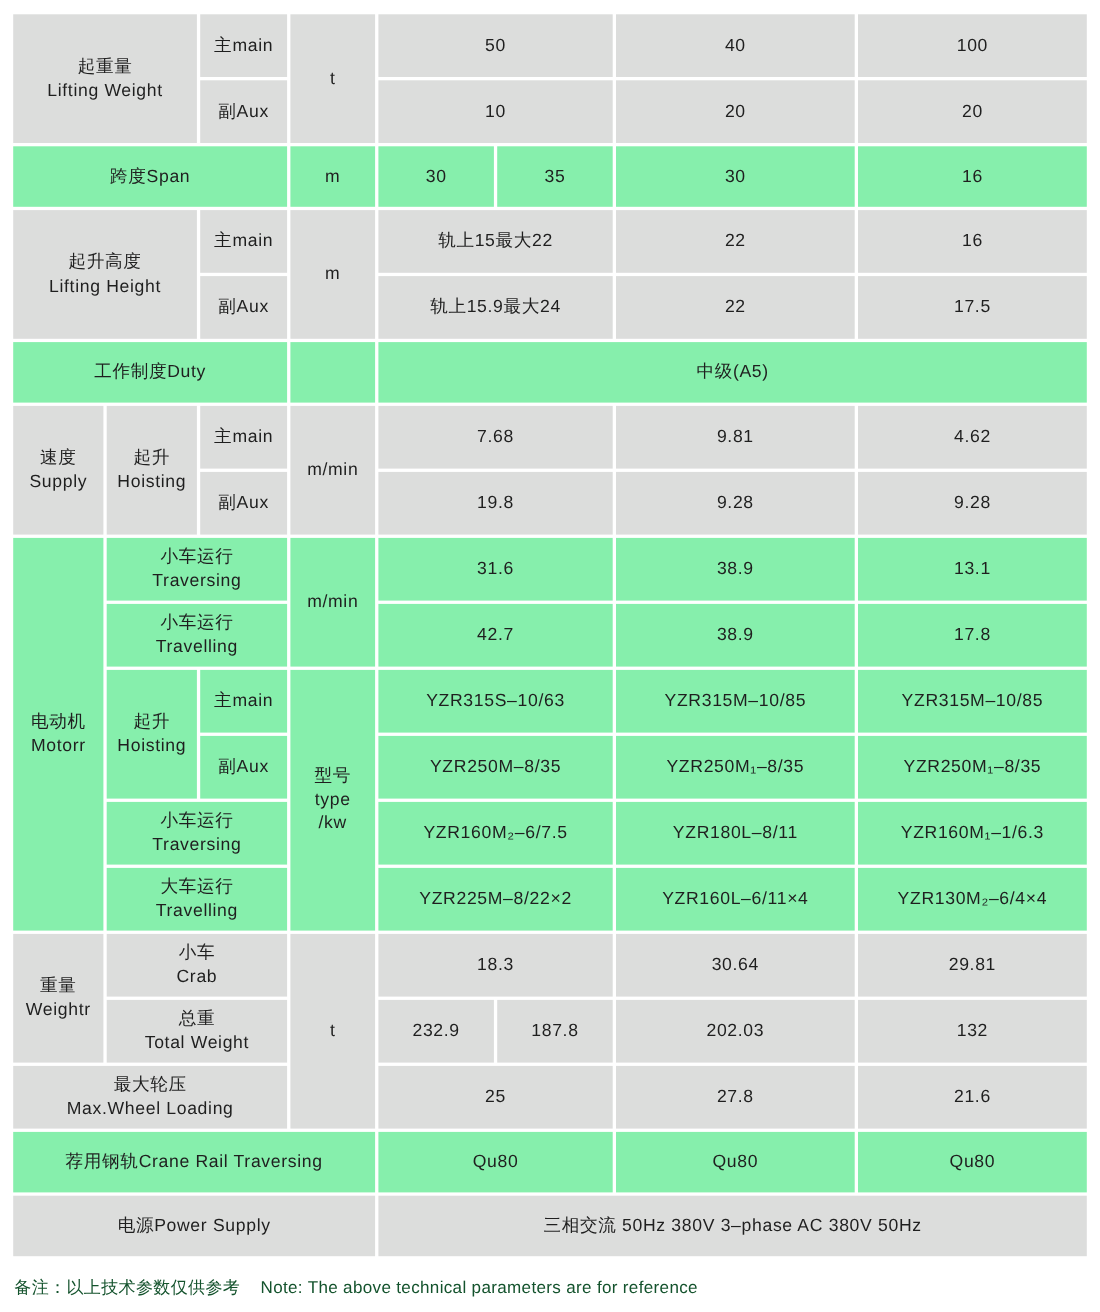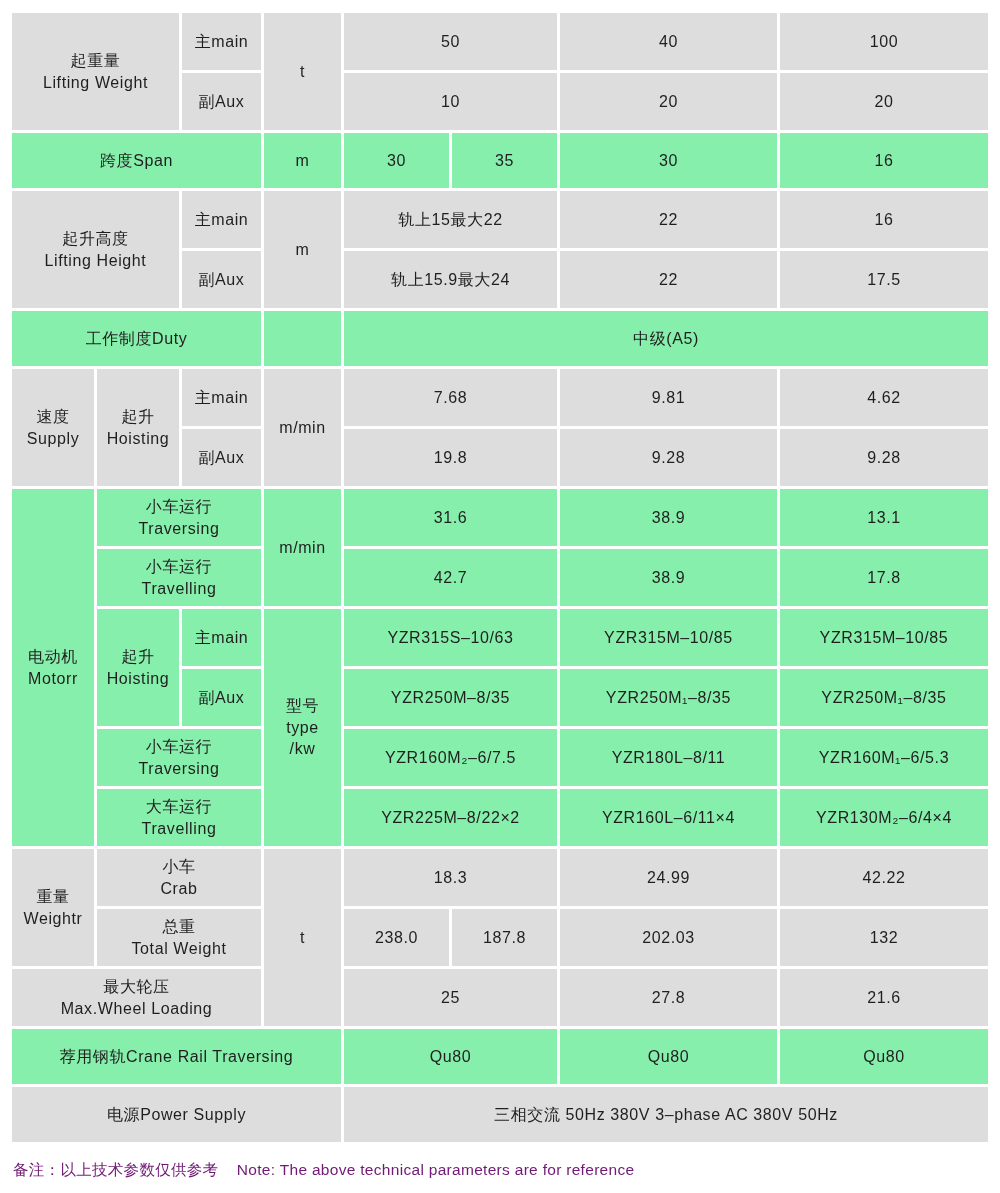"YZR160M₁–6/5.3" td.dark { text: 6/5.3 -> 1/6.3 }
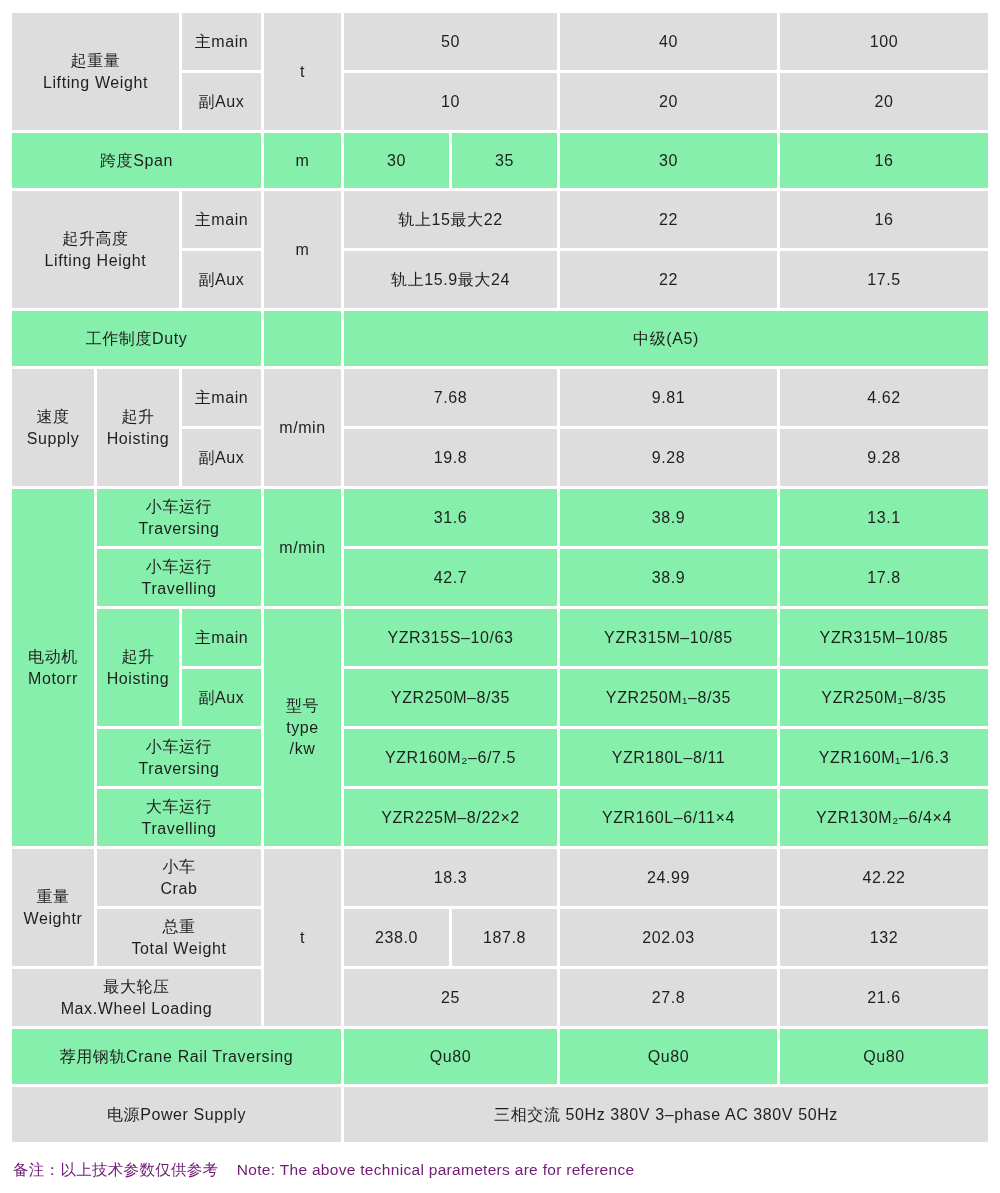"24.99" td.light { text: 24.99 -> 30.64 }
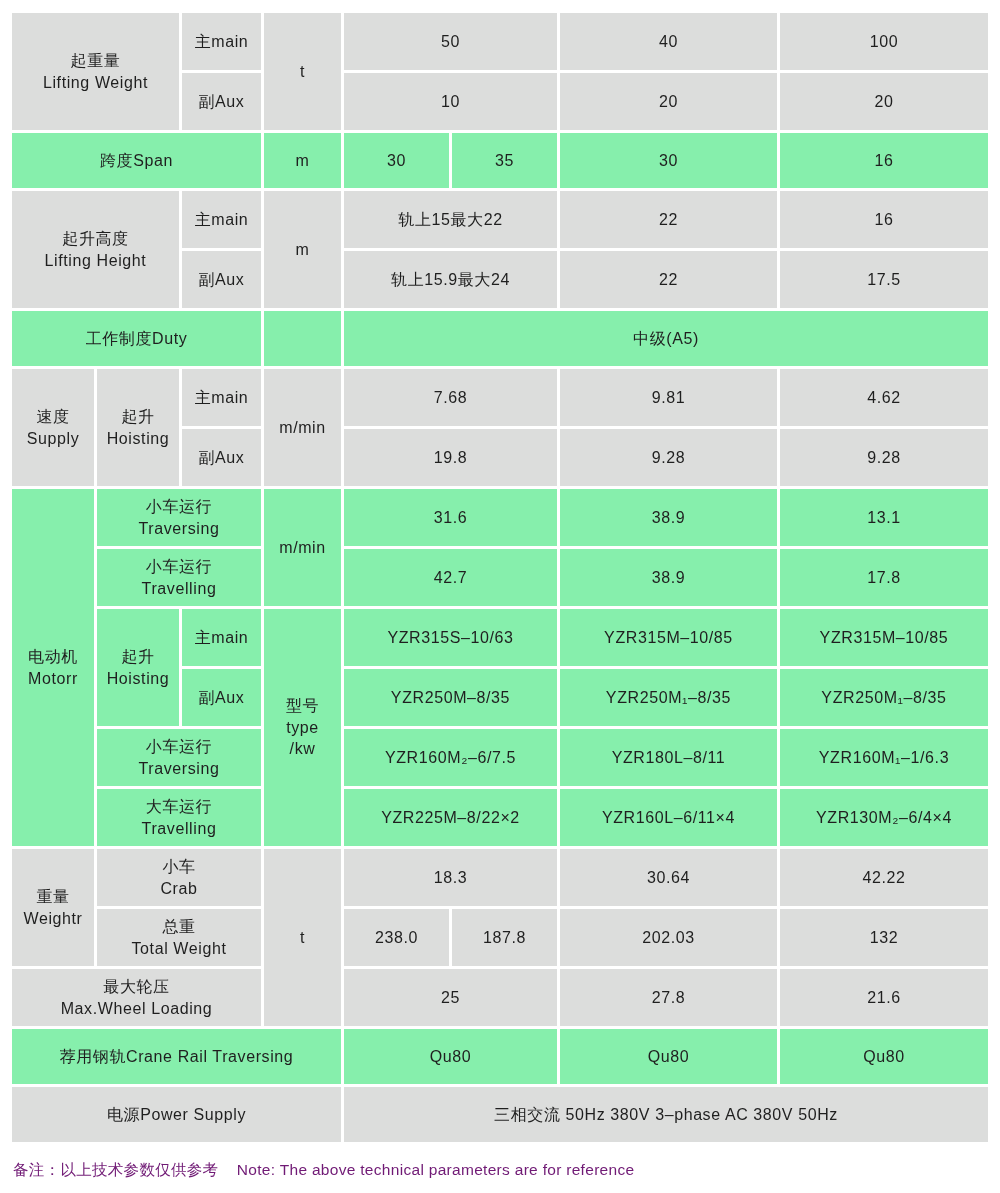"42.22" td.light { text: 42.22 -> 29.81 }
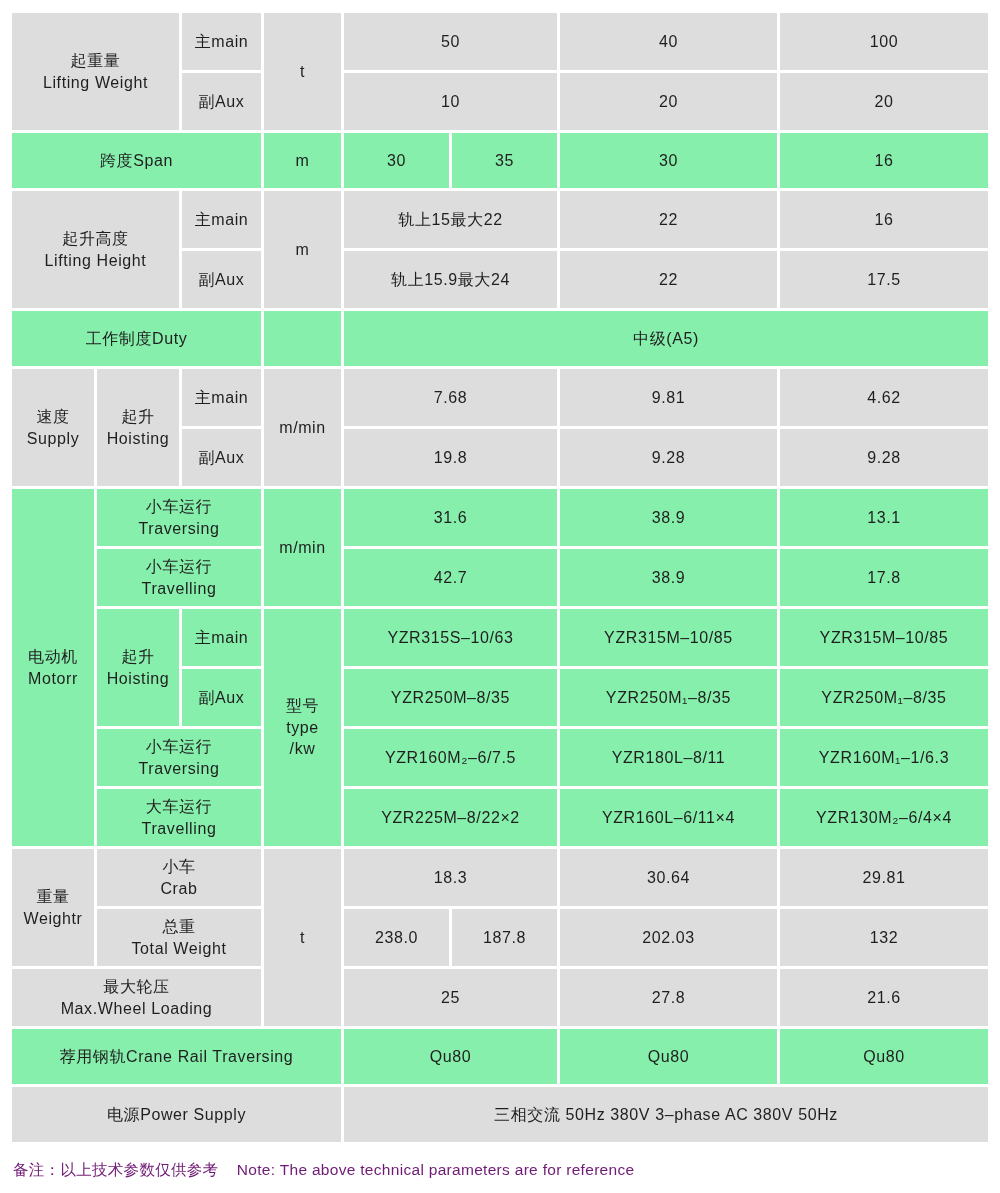"238.0" td.light { text: 238.0 -> 232.9 }
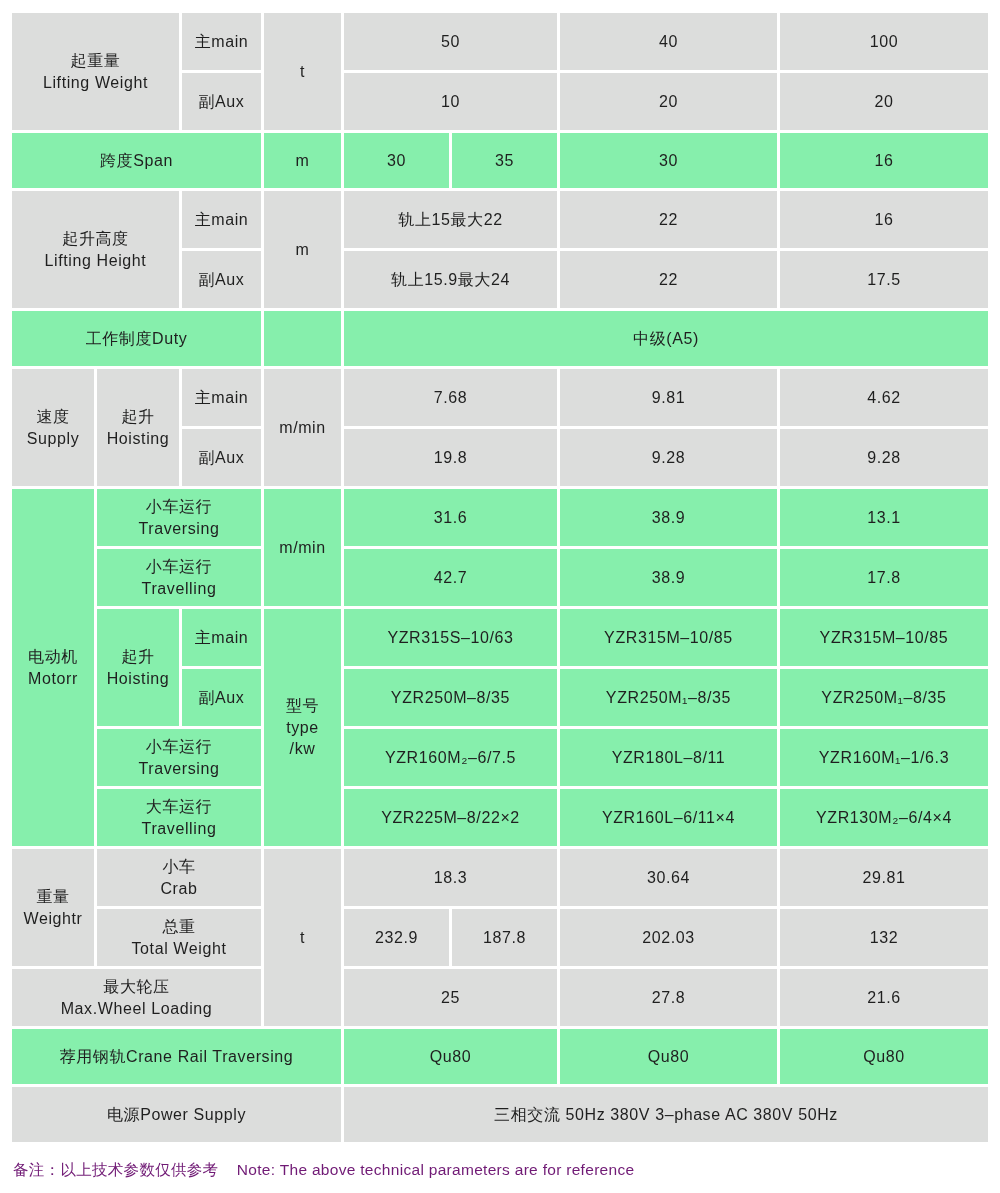"备注：以上技术参数仅供参考 Note: The above technical" .footer-note { color: #701a75 -> #14532d }
